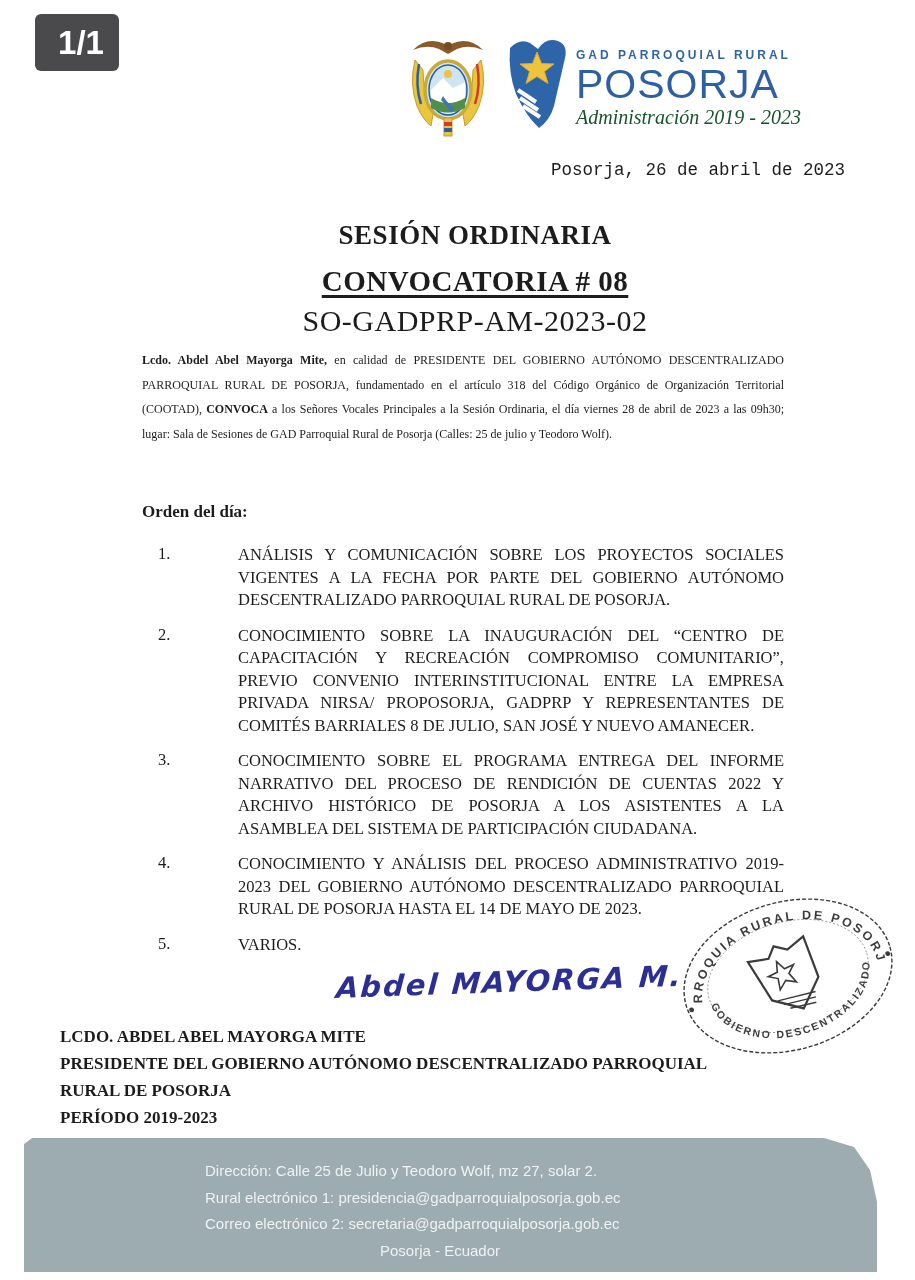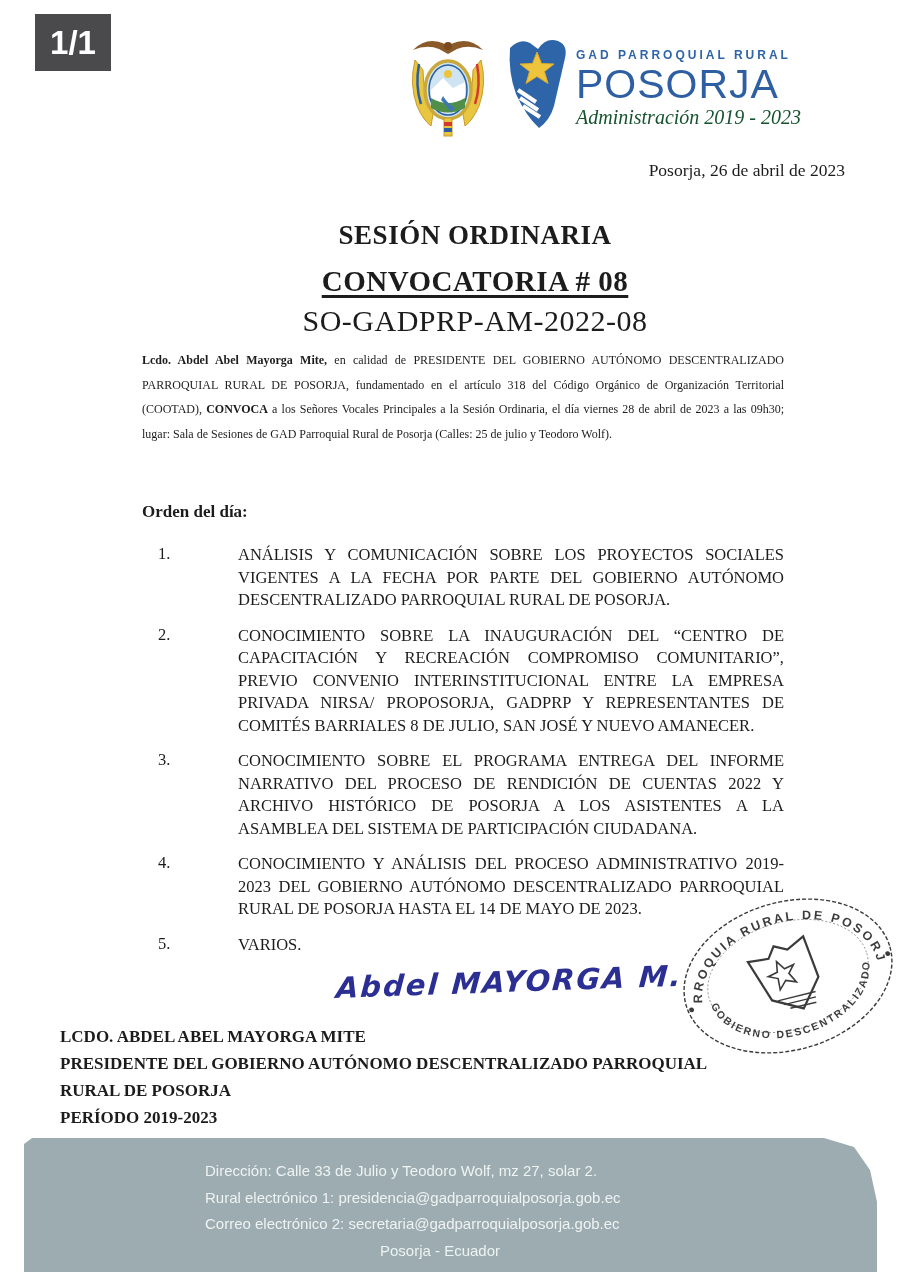"1/1" .page-badge { border-radius: 0 -> 6px; padding-left: none -> 8px }
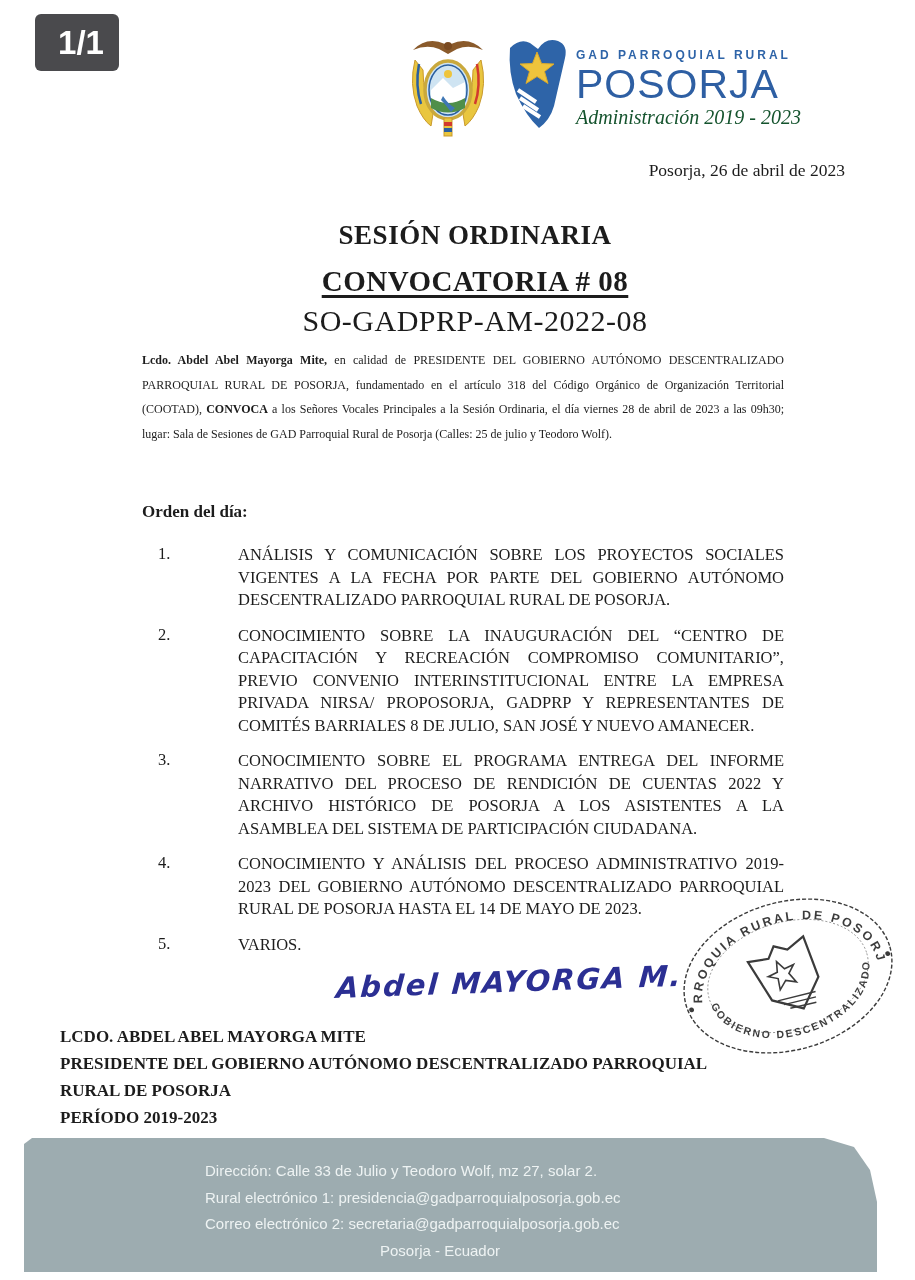"Posorja, 26 de abril de" .dateline { font-family: none -> Liberation Mono, monospace }
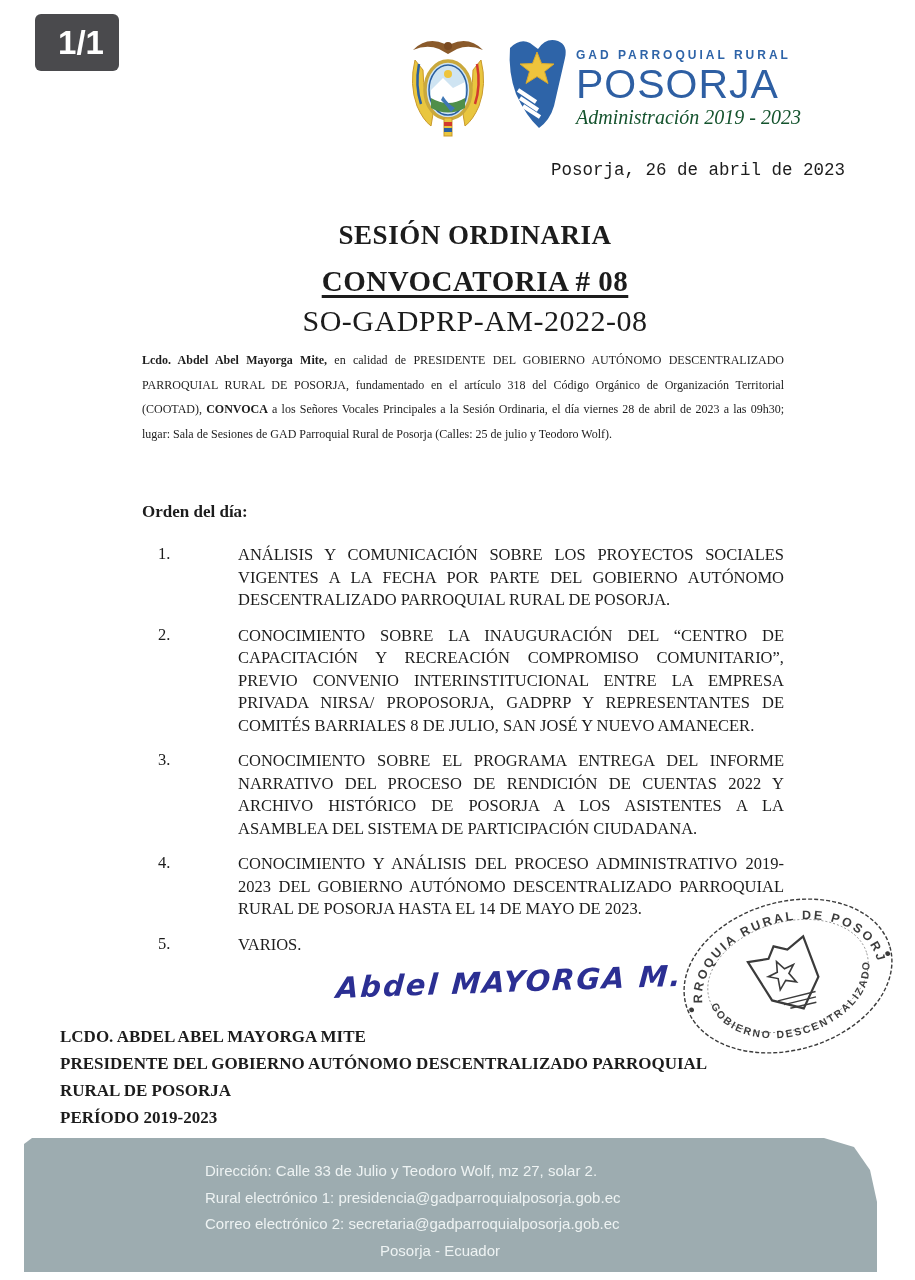"SO-GADPRP-AM-2022-08" div.title3 { text: SO-GADPRP-AM-2022-08 -> SO-GADPRP-AM-2023-02 }
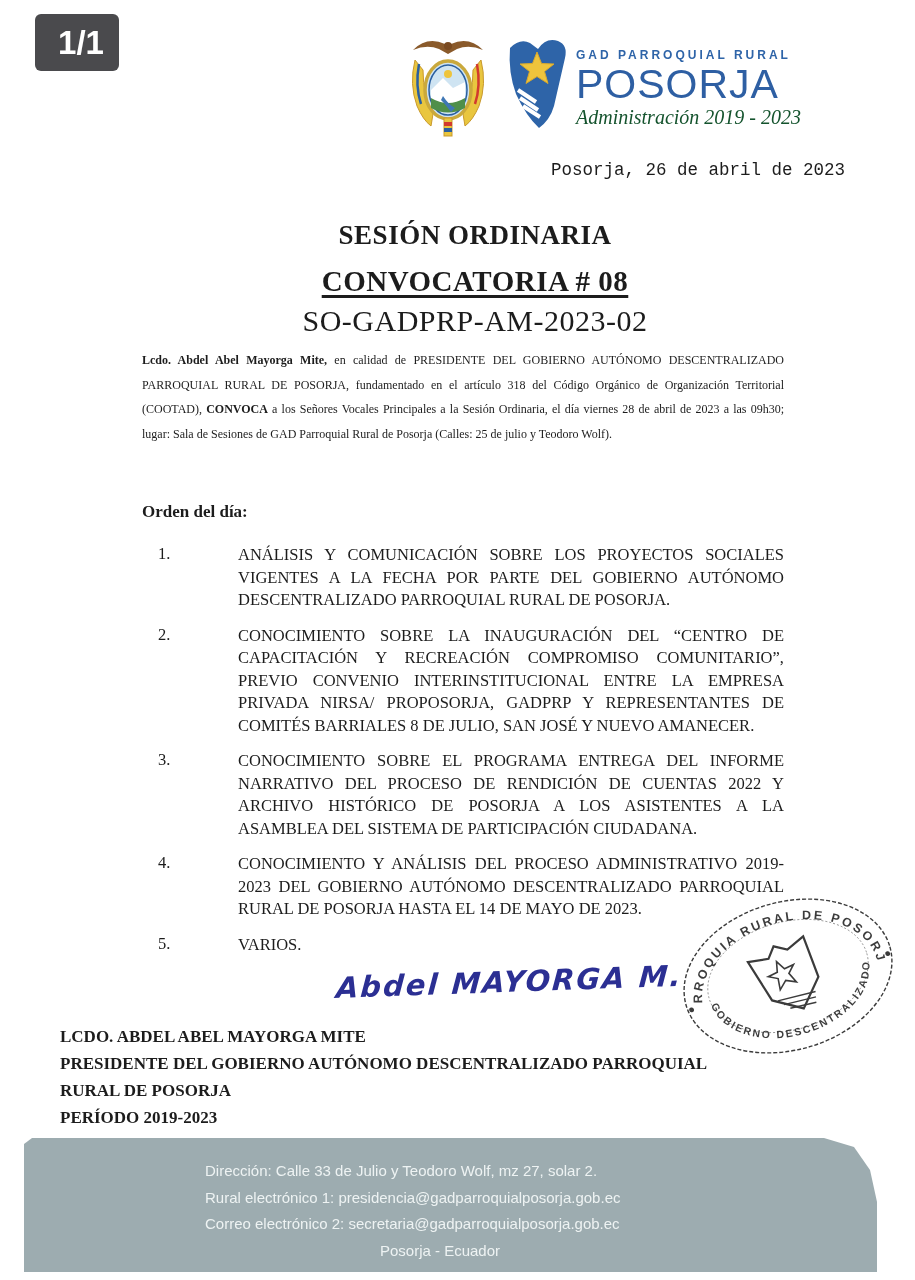"Dirección: Calle 33 de Julio" div { text: 33 -> 25 }
